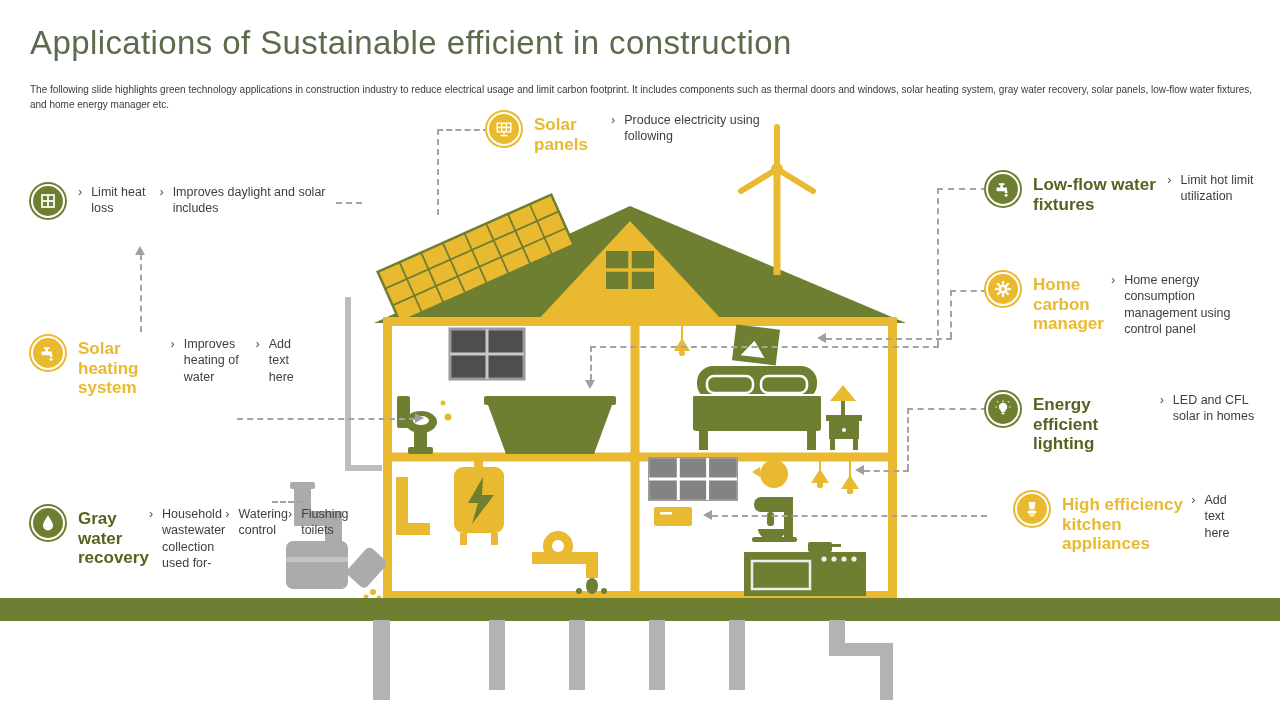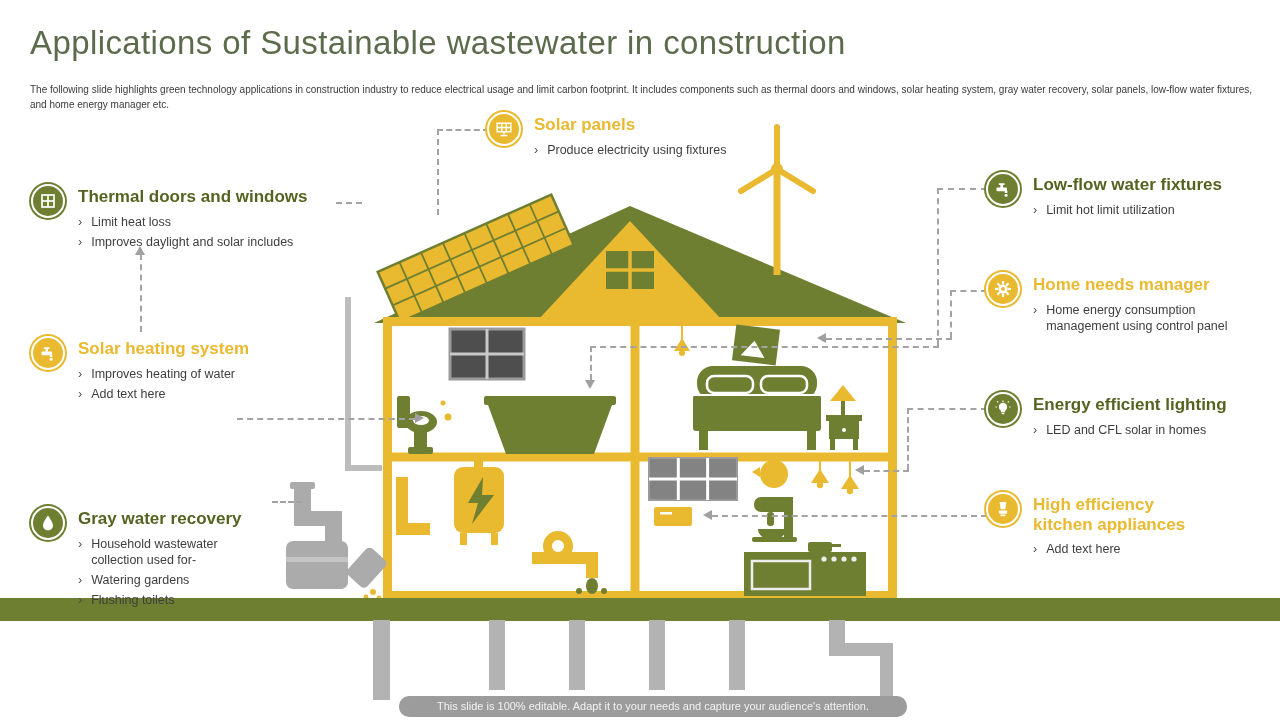"Applications of Sustainable wastewater" h1.slide-title { text: wastewater -> efficient }
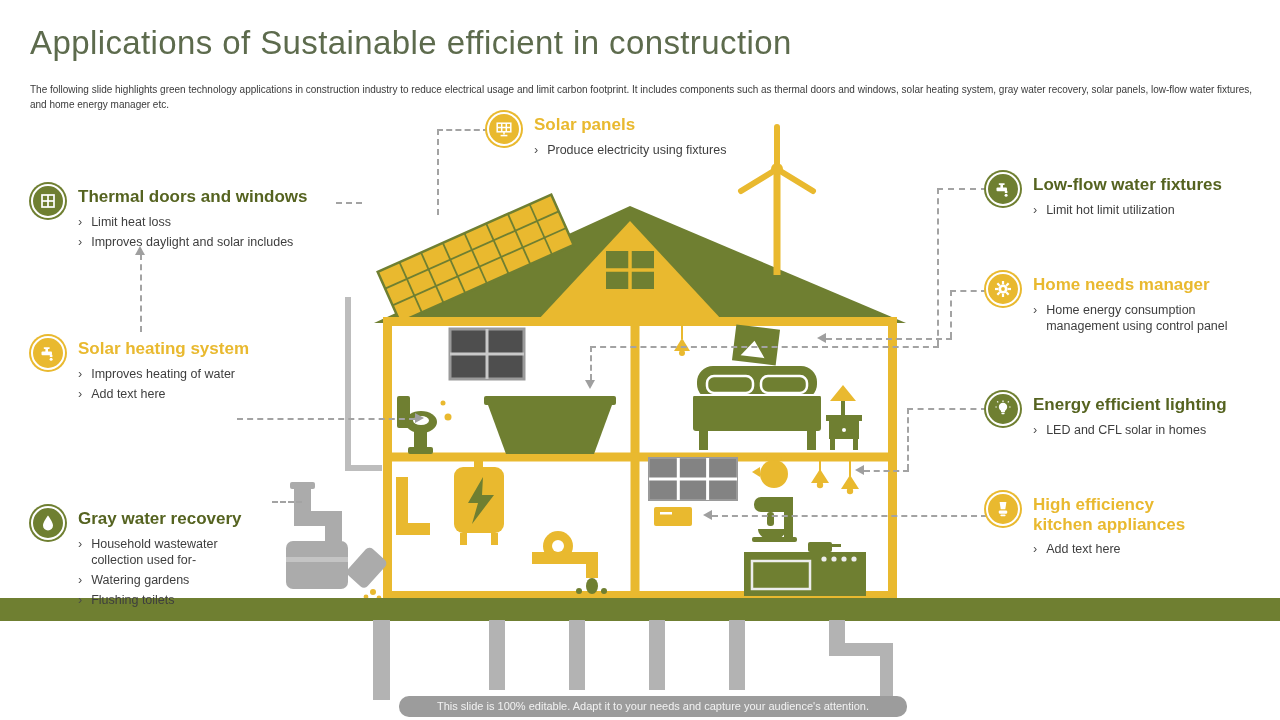"Solar panels" .ctext { flex-direction: column -> row }
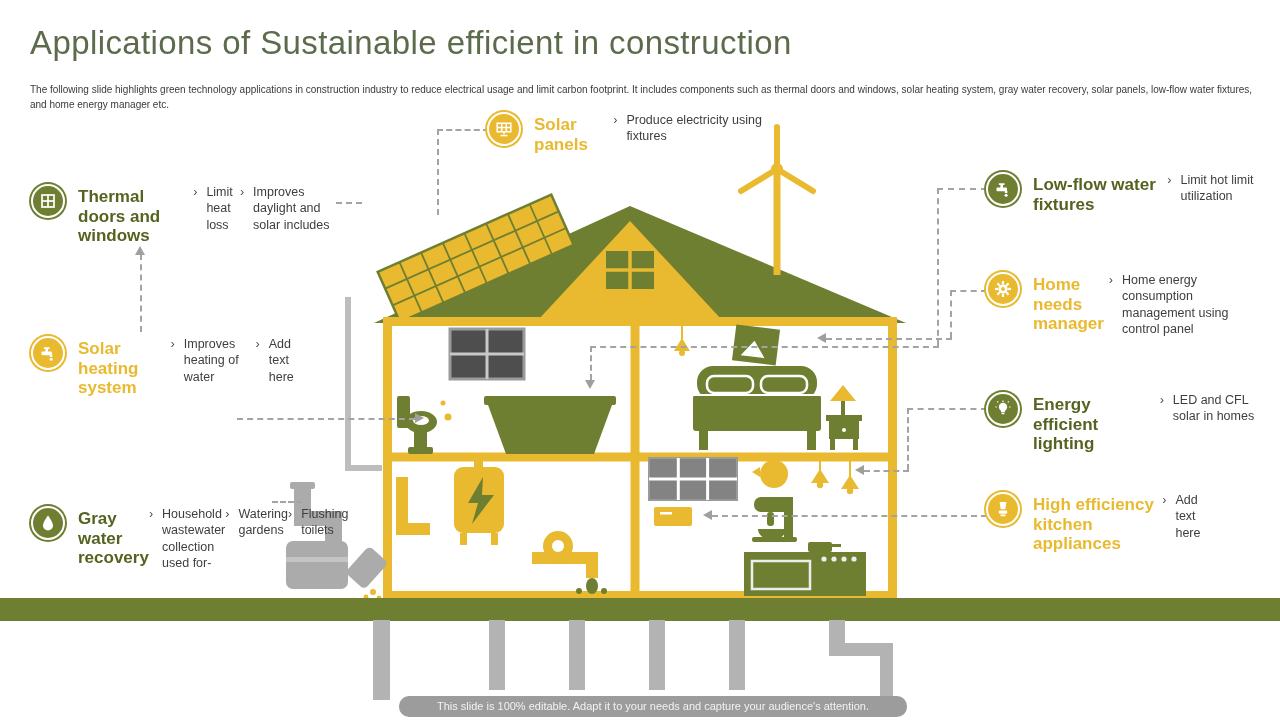"Produce electricity using fixtures" span { text: fixtures -> following }
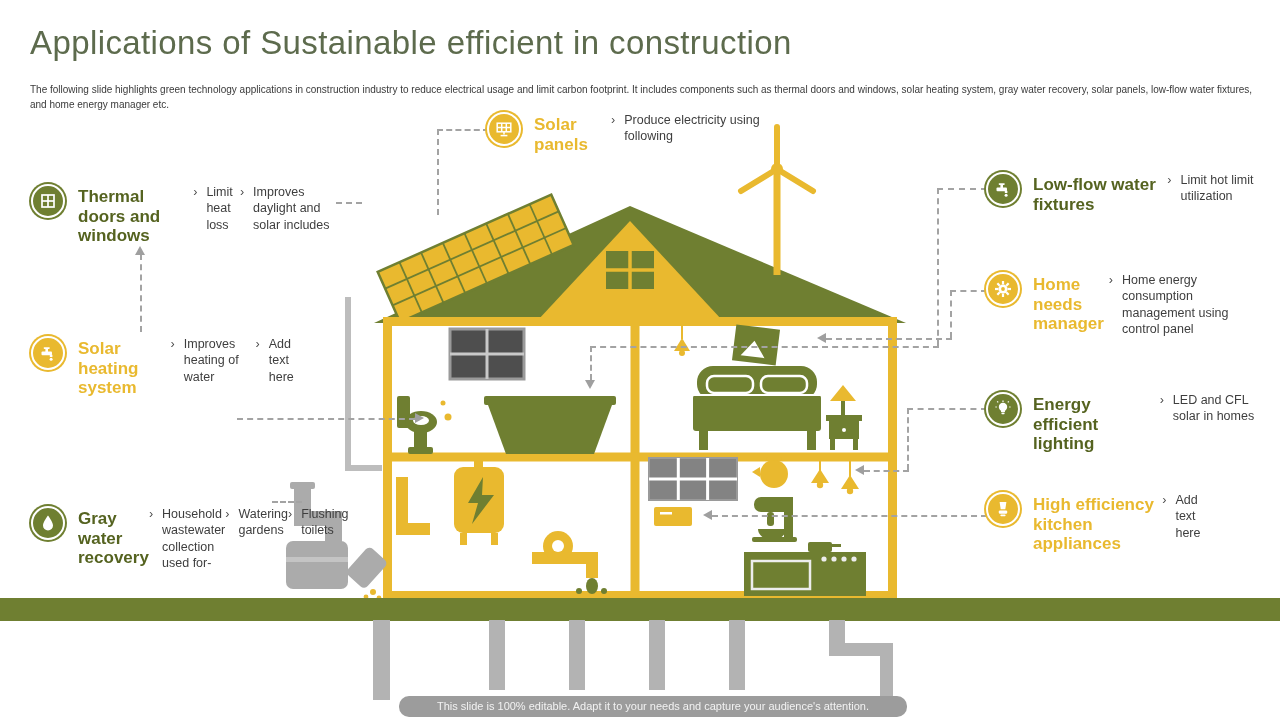"Thermal doors and windows" div.callout-title { html: <div>Thermal doors and windows</div> -> none }
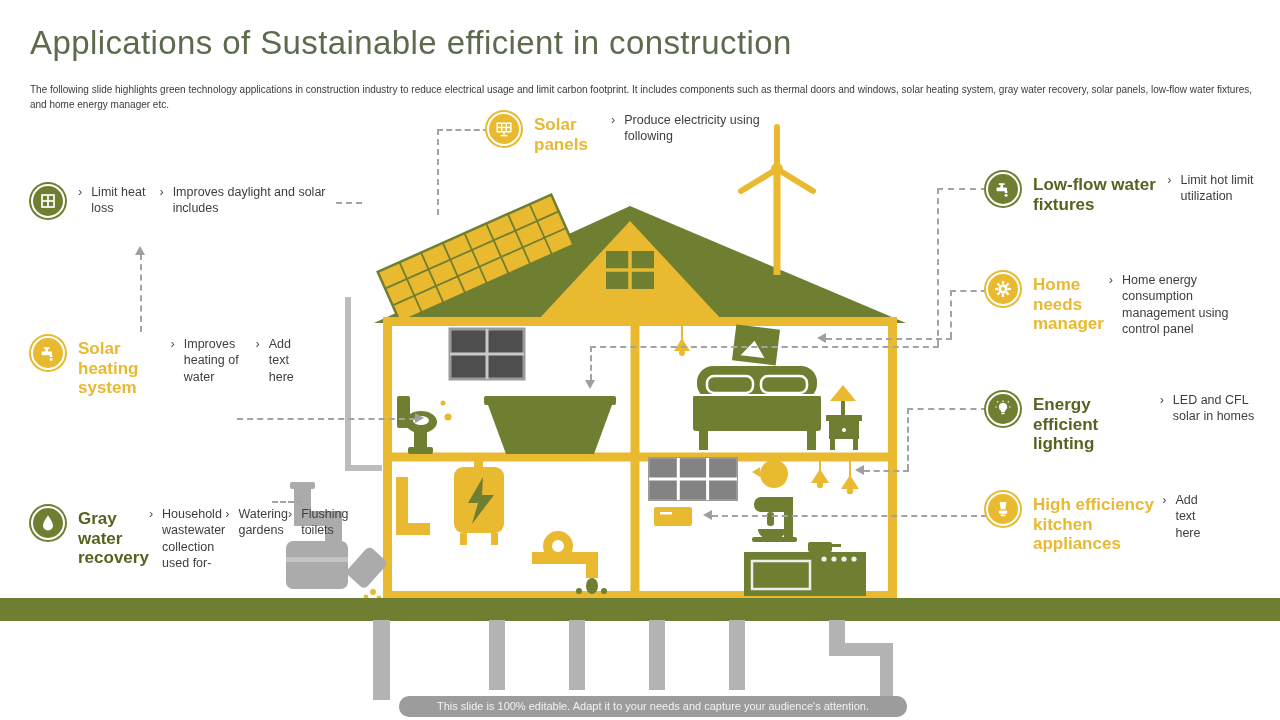"Home needs manager" div.callout-title { text: needs -> carbon }
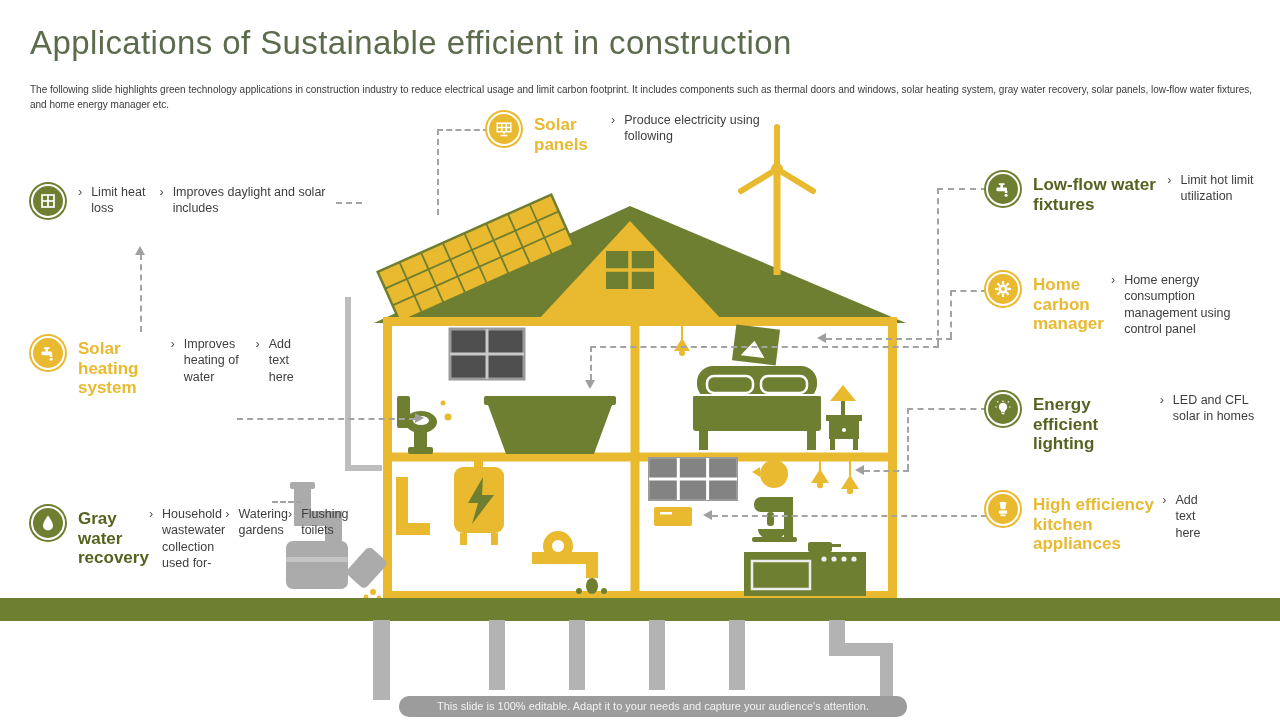"Watering gardens" span { text: gardens -> control }
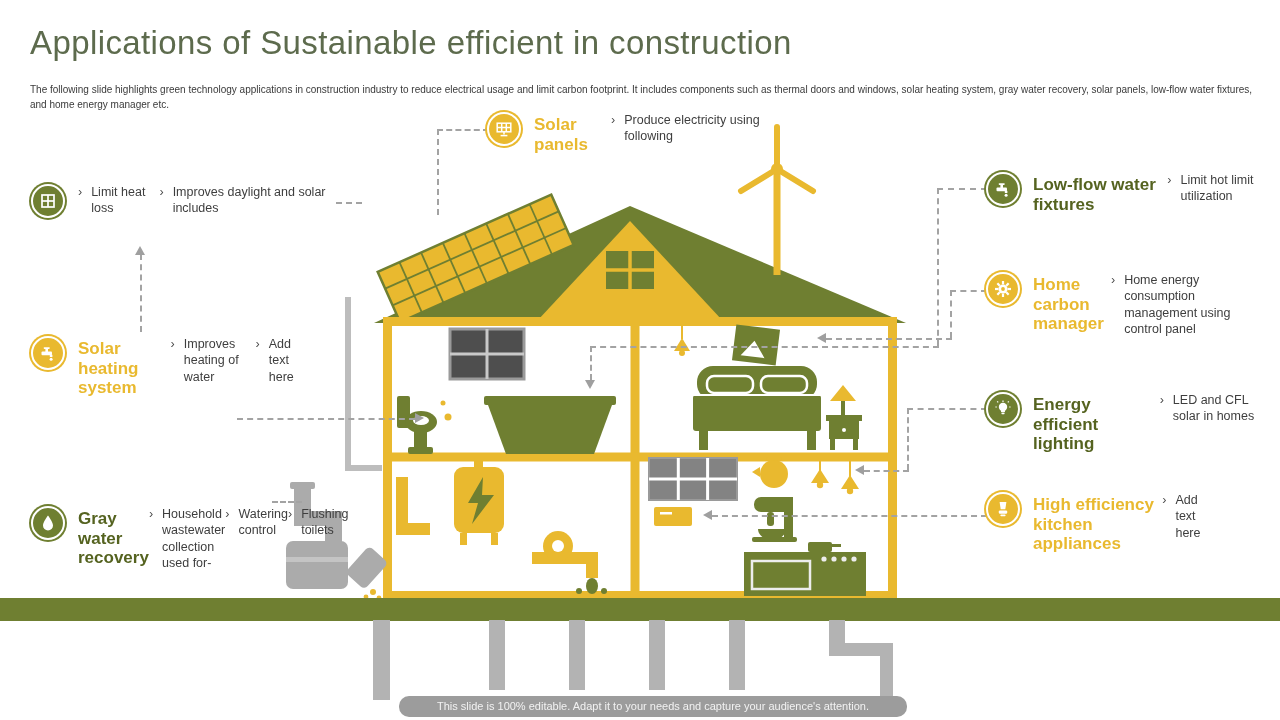"High efficiency kitchen appliances" div.callout { left: 986px -> 1015px }
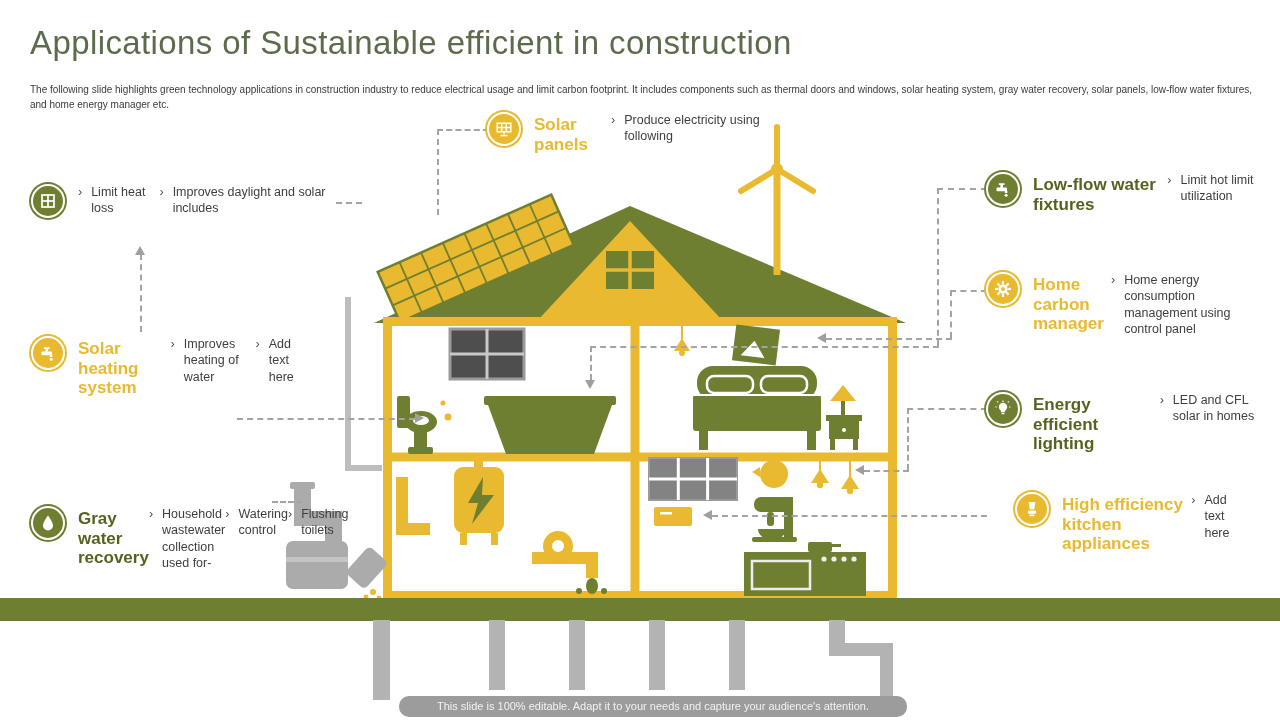"This slide is 100% editable." div.footer-bar { html: <div>This slide is 100% editable. Adapt it to your needs and capture your audience's attention.</div> -> none }
